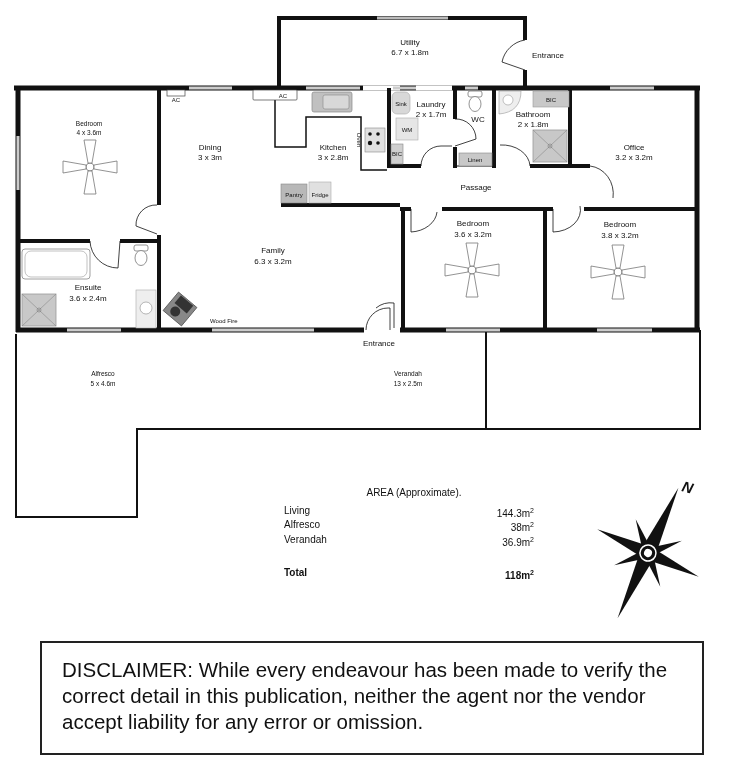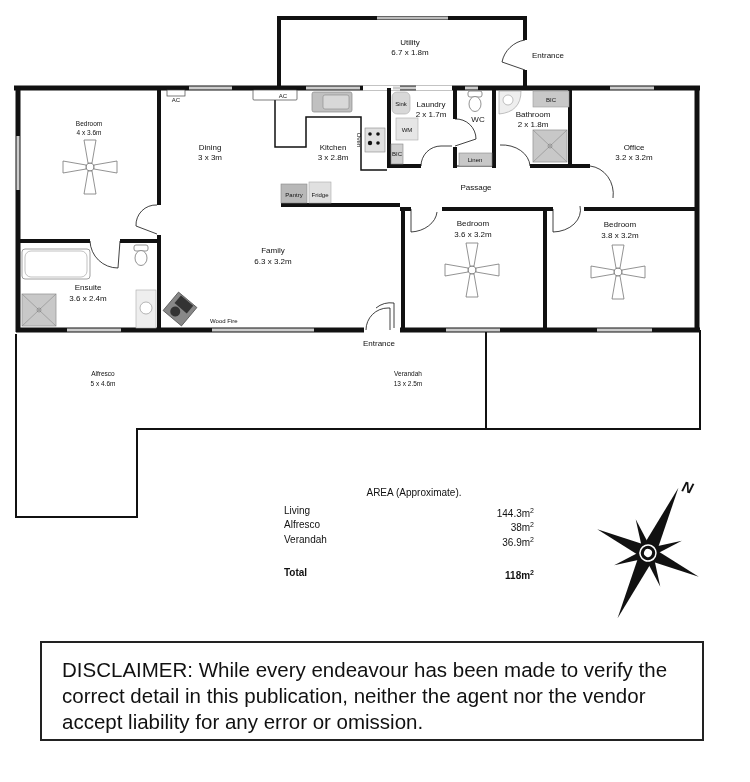"DISCLAIMER: While every endeavour has" .disclaimer { height: 100px -> 114px }
